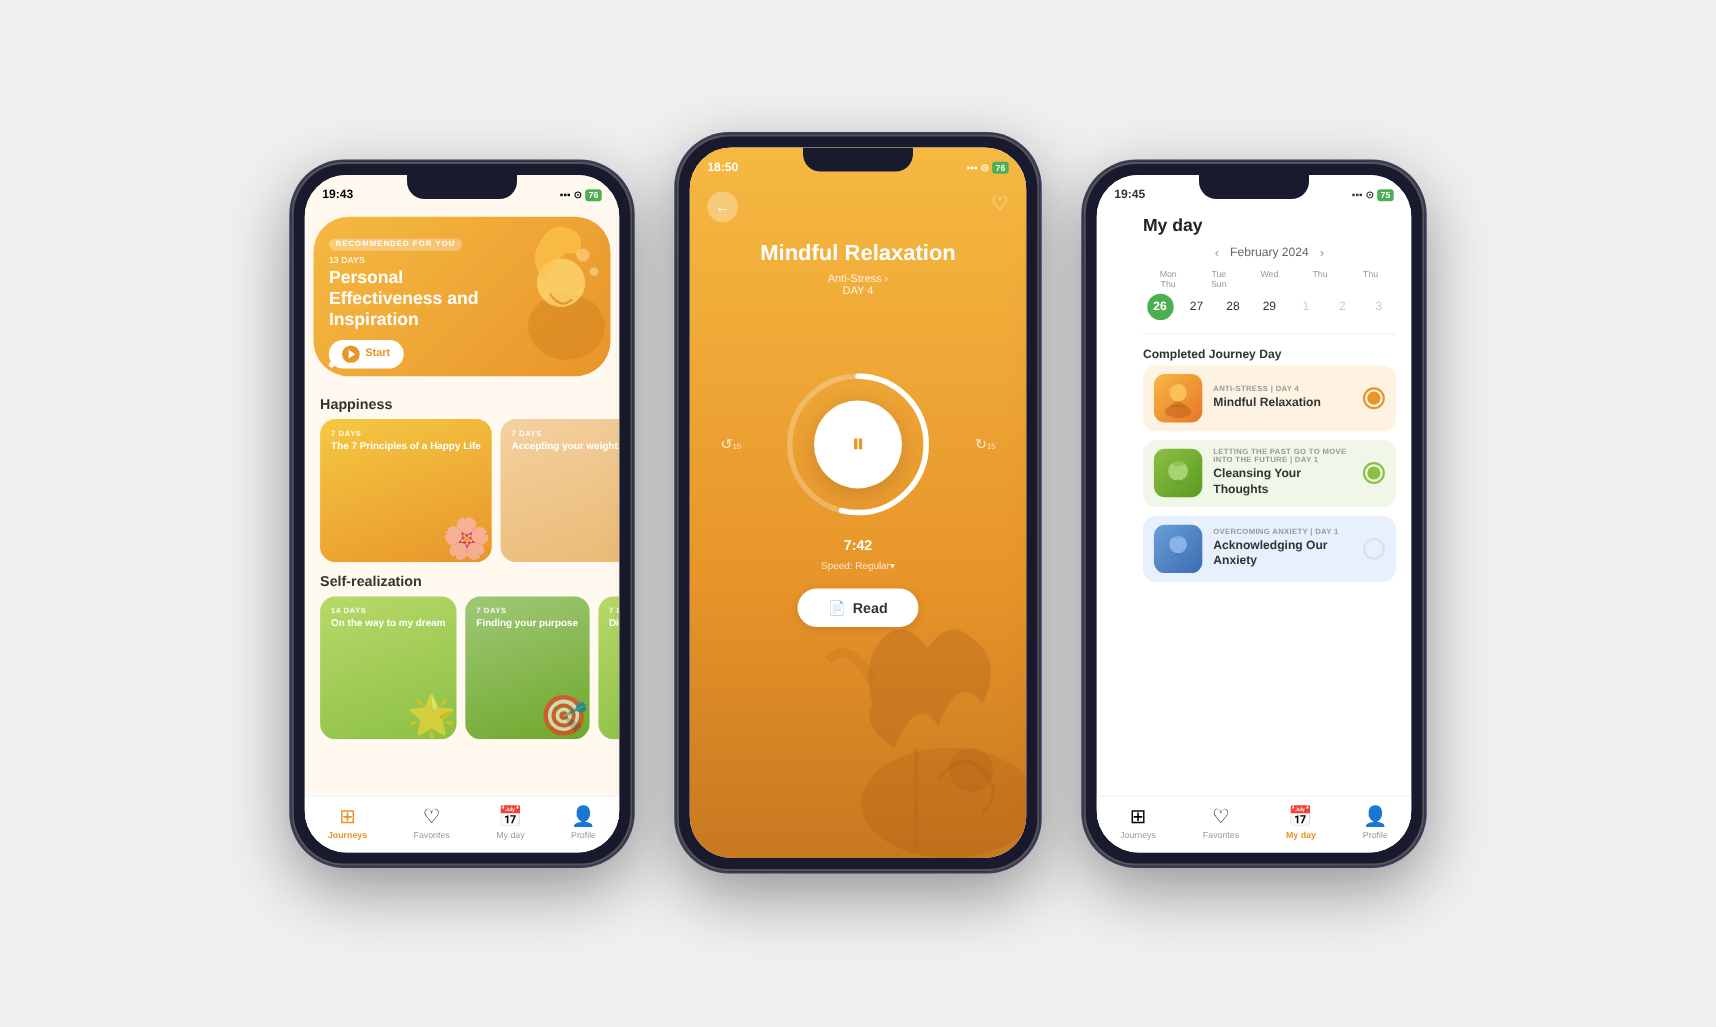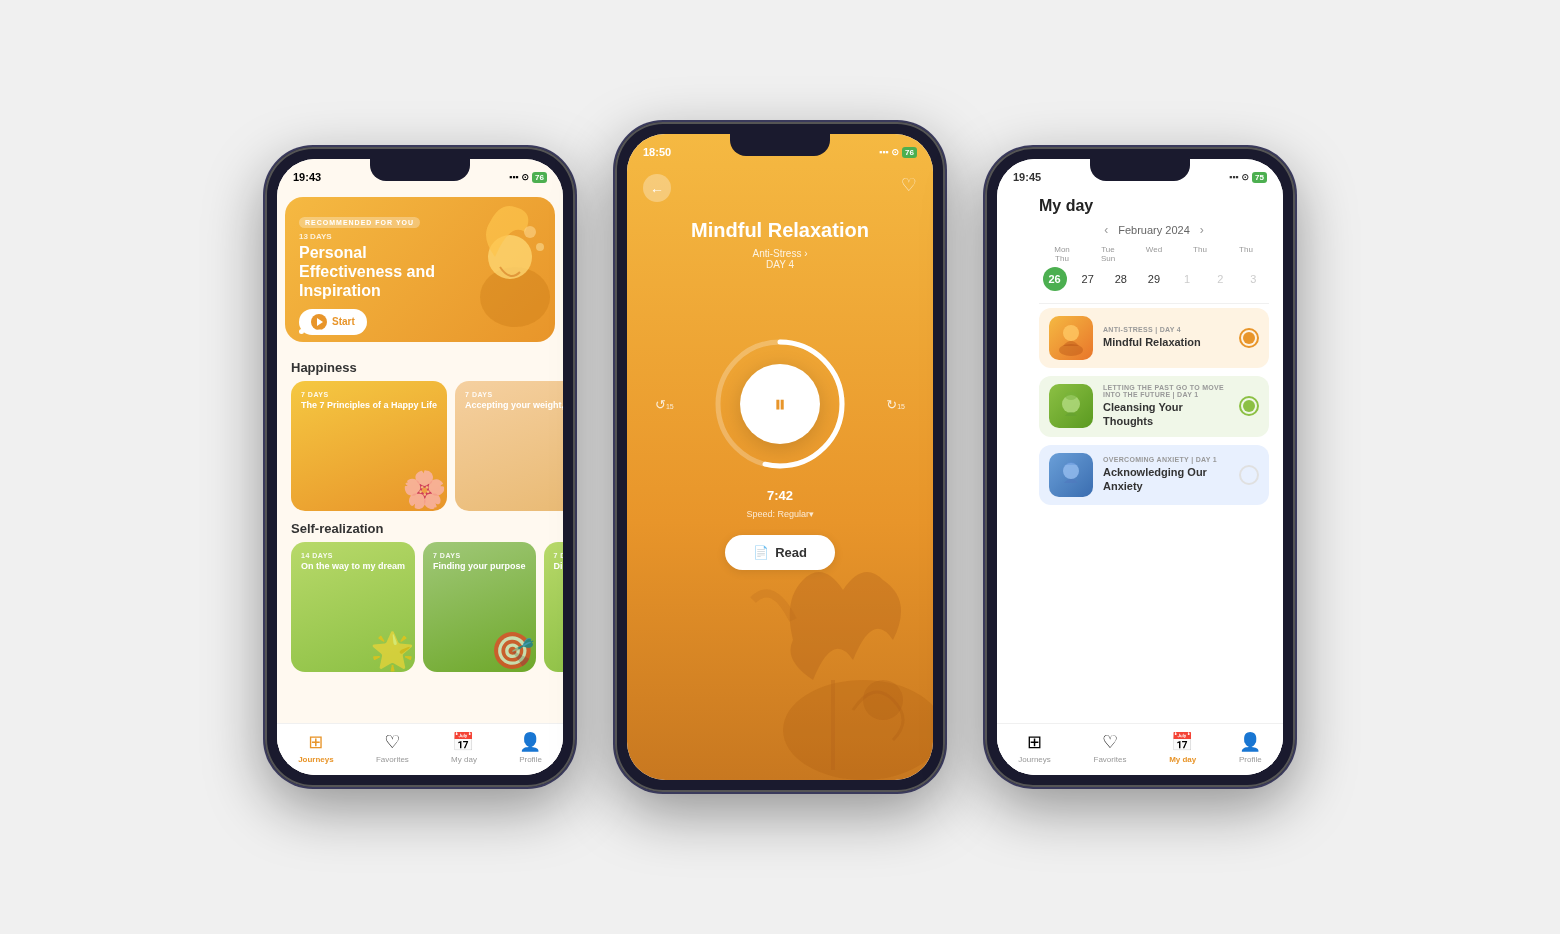"13 DAYS" .hero-banner { border-radius: 18px -> 32px }
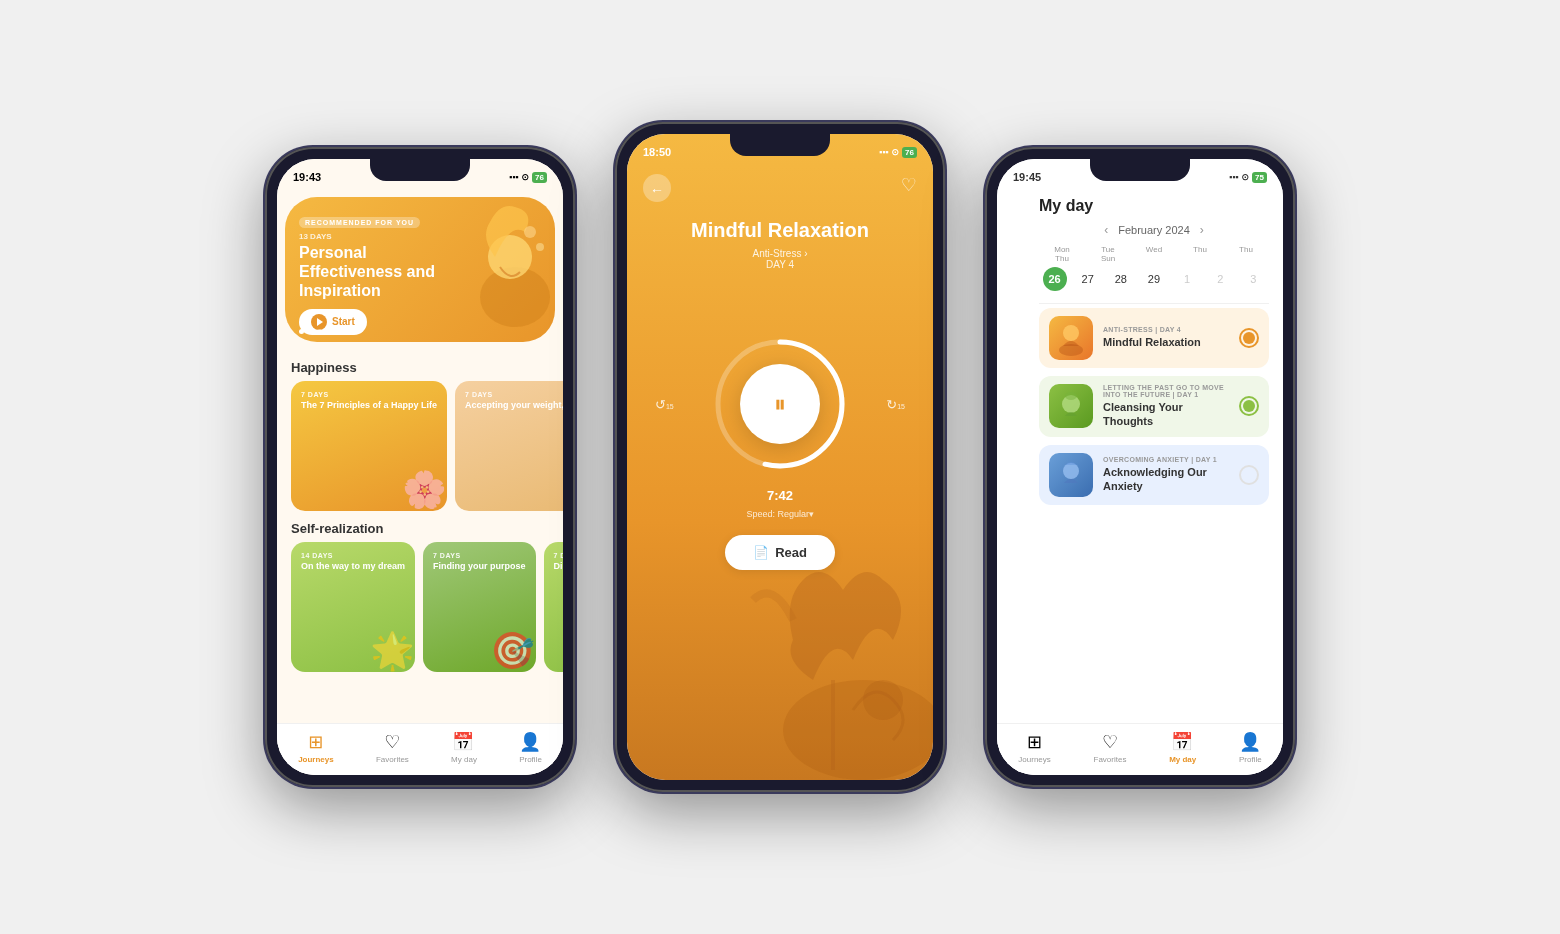"Completed Journey Day" div.completed-section { html: none -> <div>Completed Journey Day</div> }
